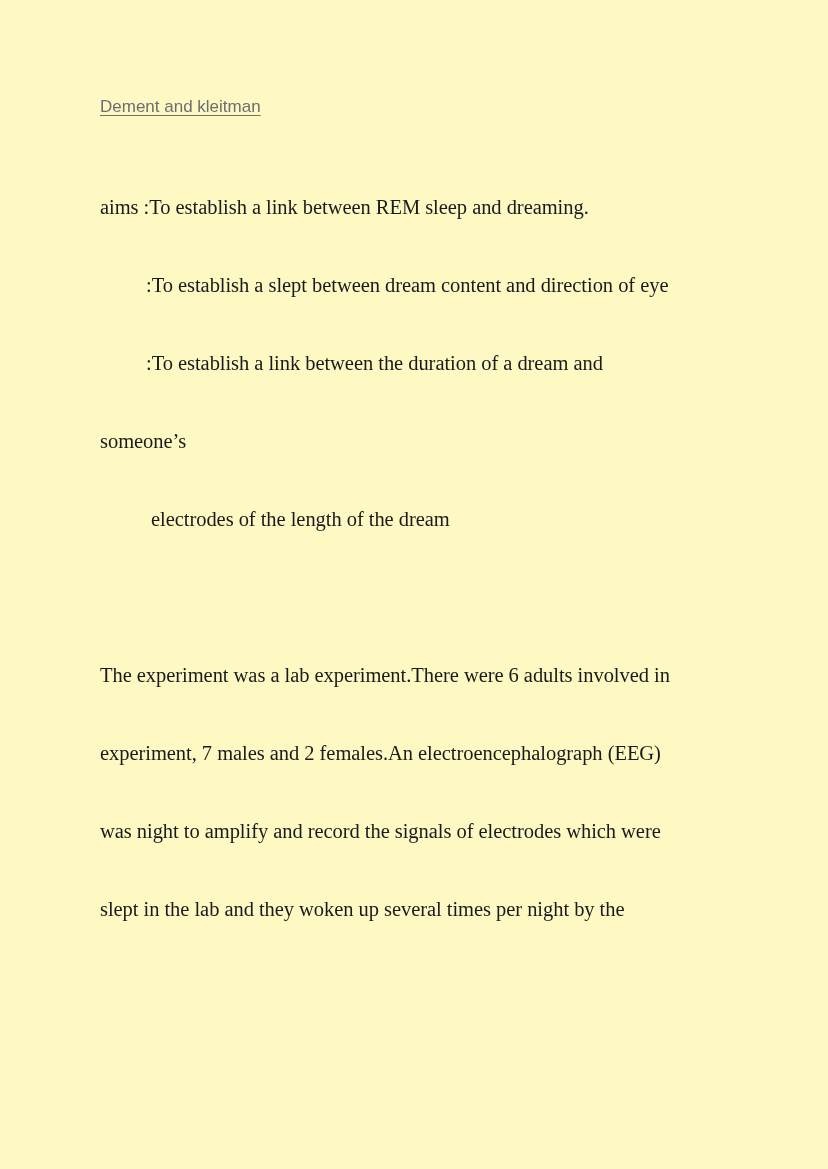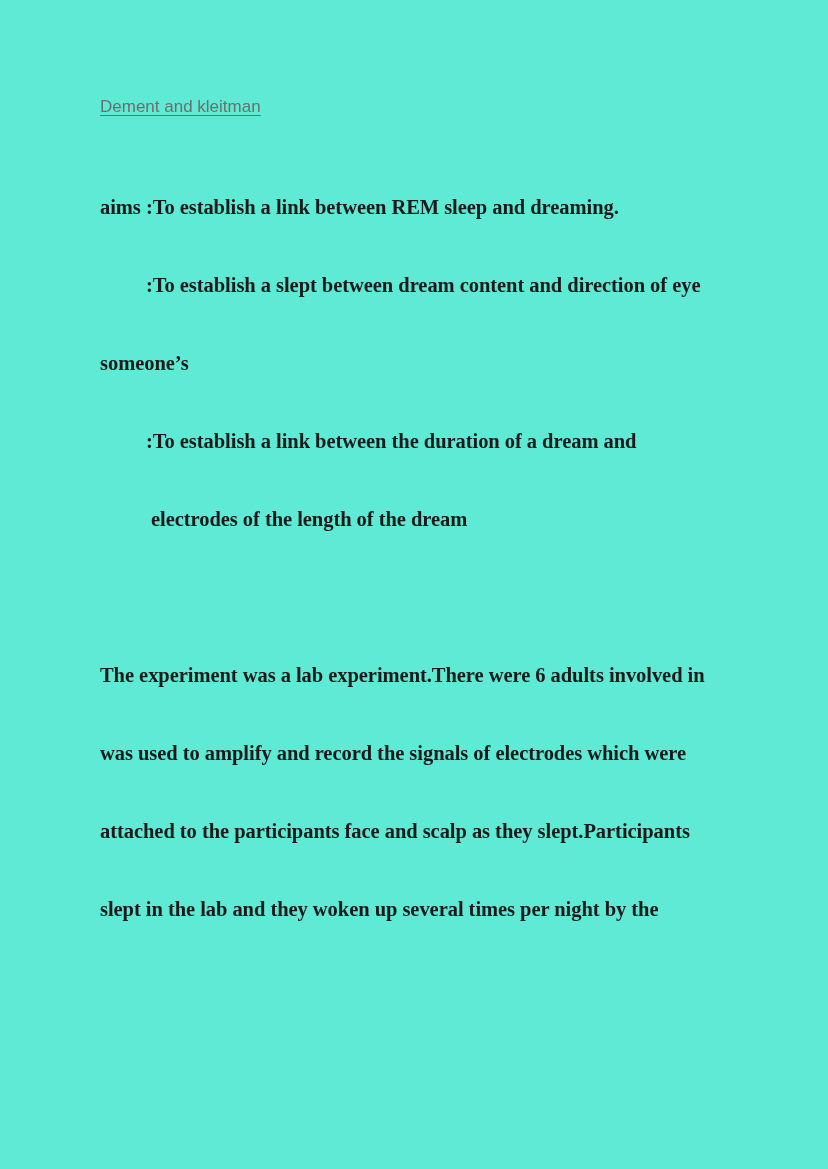"Dement and kleitman" .page { background: #5eead4 -> #fef9c3 }
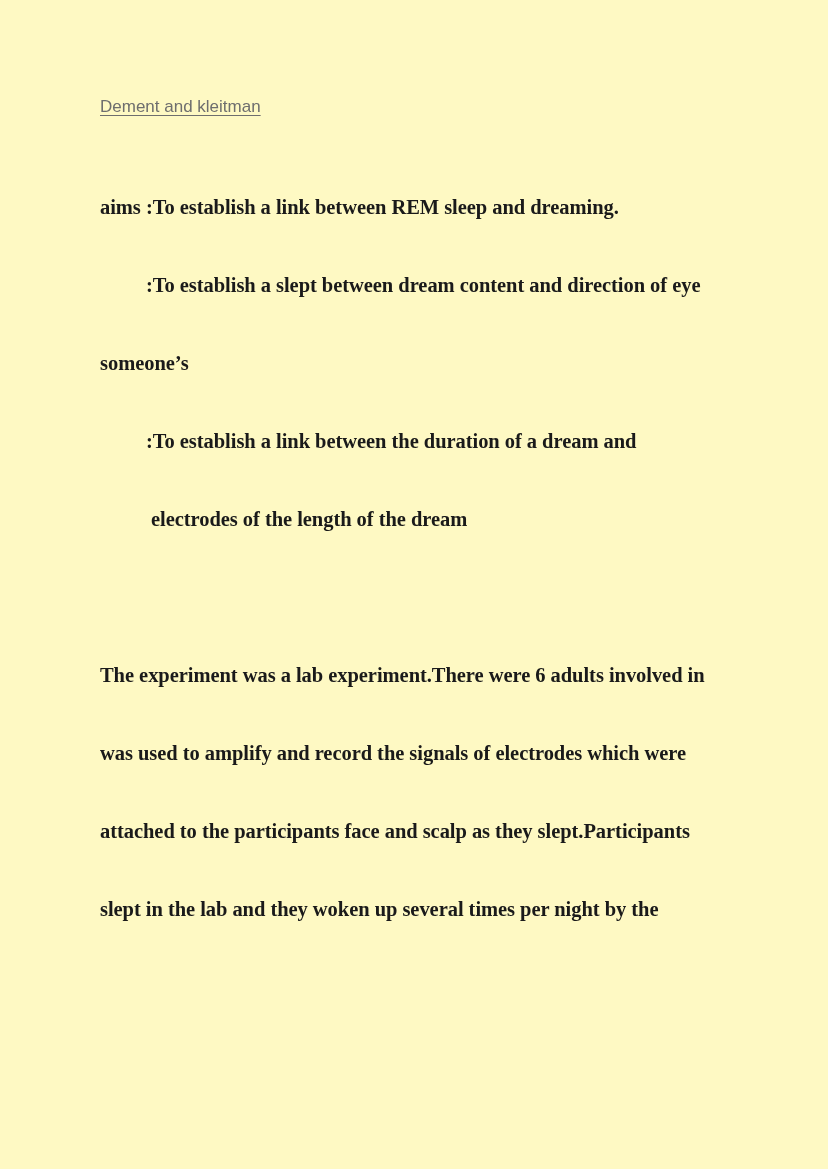"aims :To establish a link" .ln { font-weight: bold -> none }
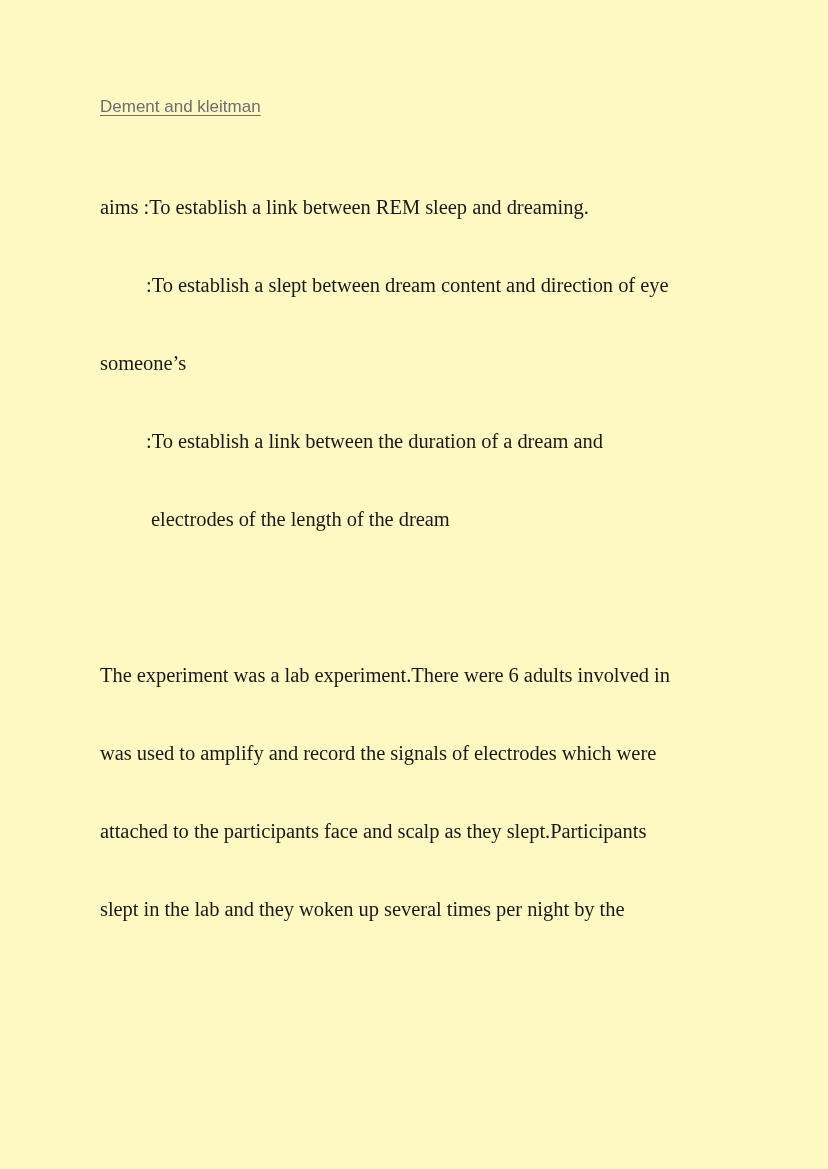"someone’s" span.ln { order: before ":To establish a link between the" -> after ":To establish a link between the" }
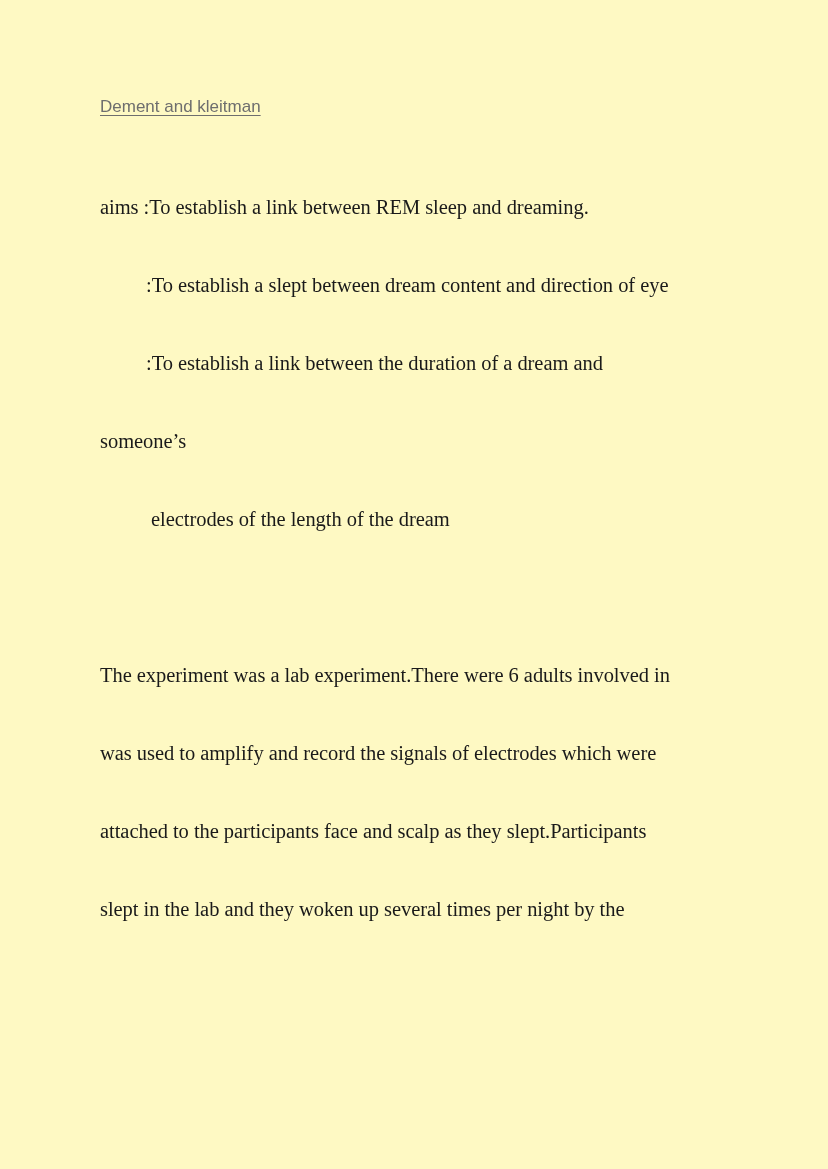"experiment, 7 males and 2" span.ln { html: none -> <span>experiment, 7 males and 2 females.An electroencephalograph (EEG)</span> }
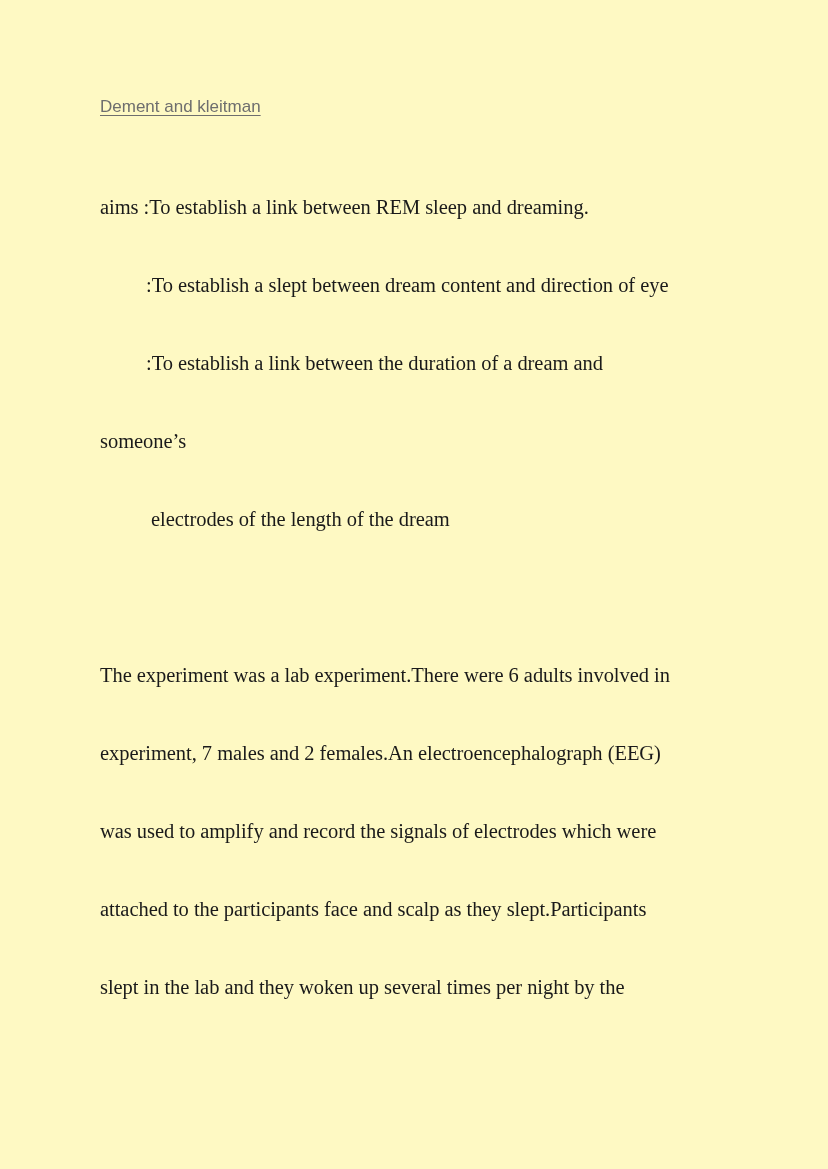"was used to amplify and" span.ln { text: used -> night }
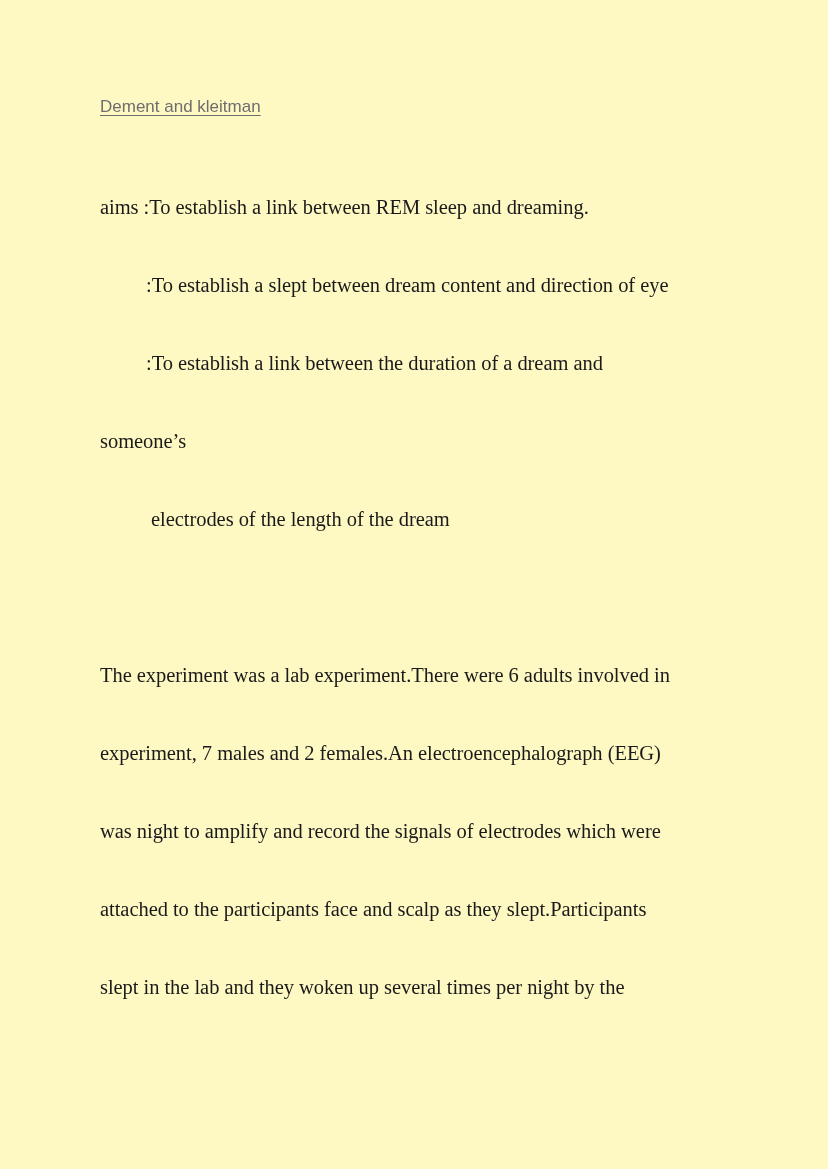"attached to the participants face" span.ln { html: <span>attached to the participants face and scalp as they slept.Participants</span> -> none }
